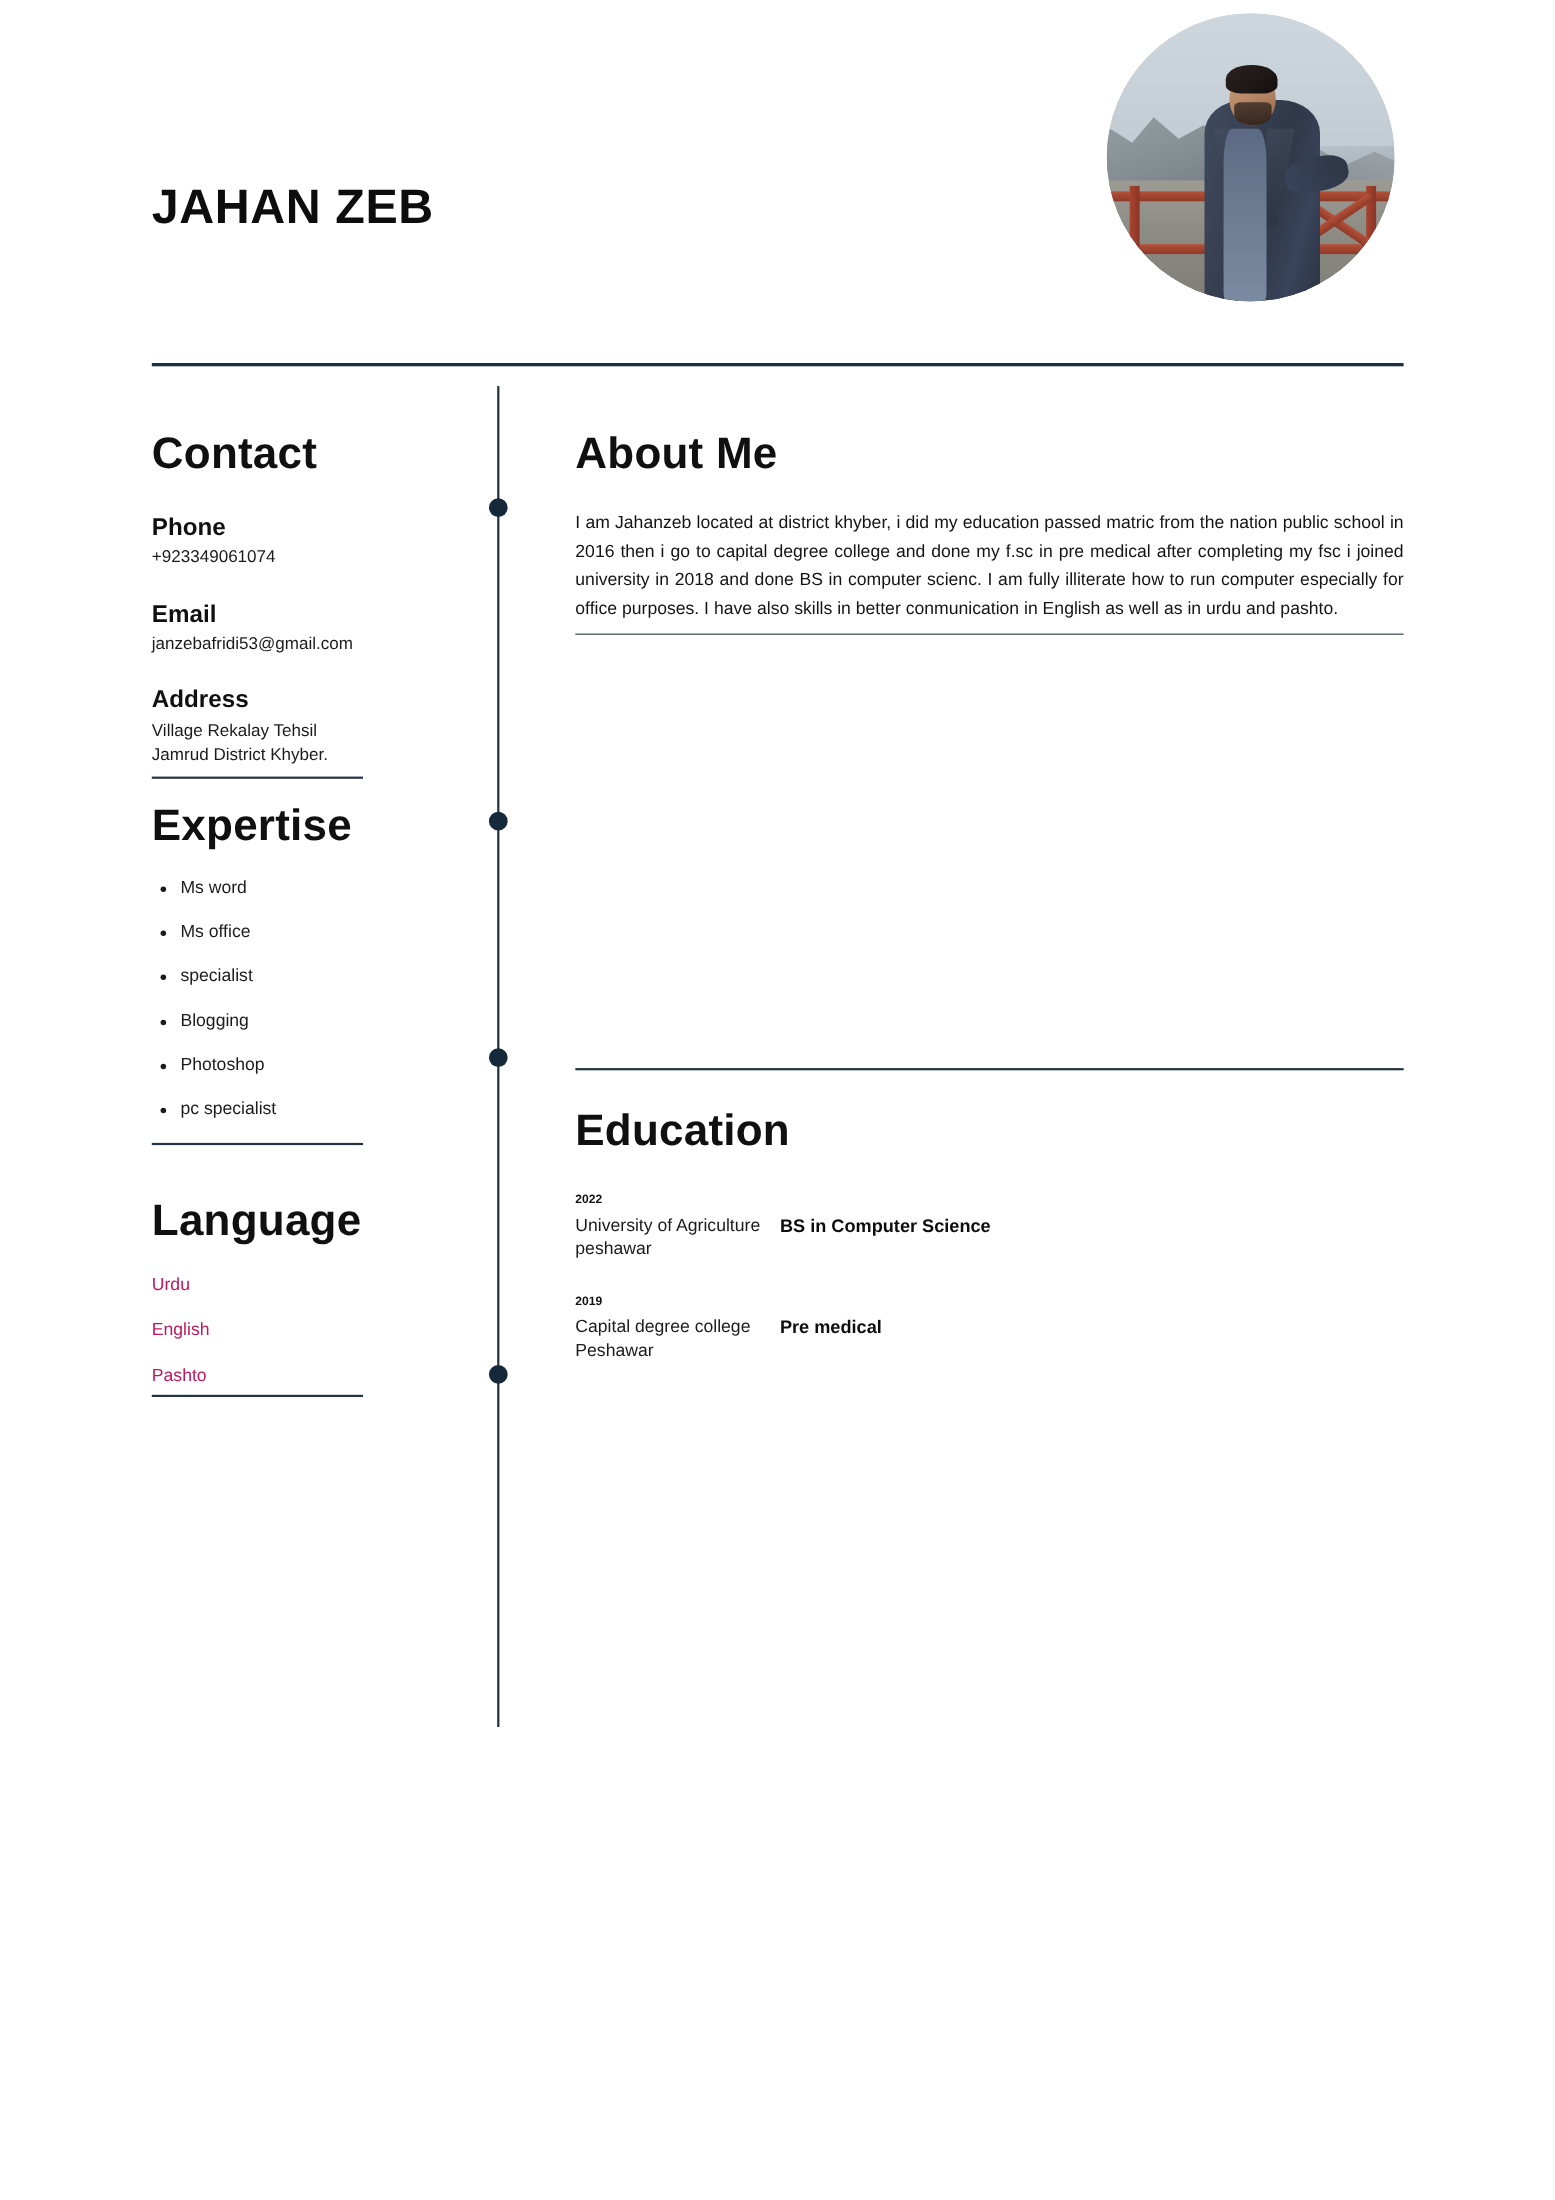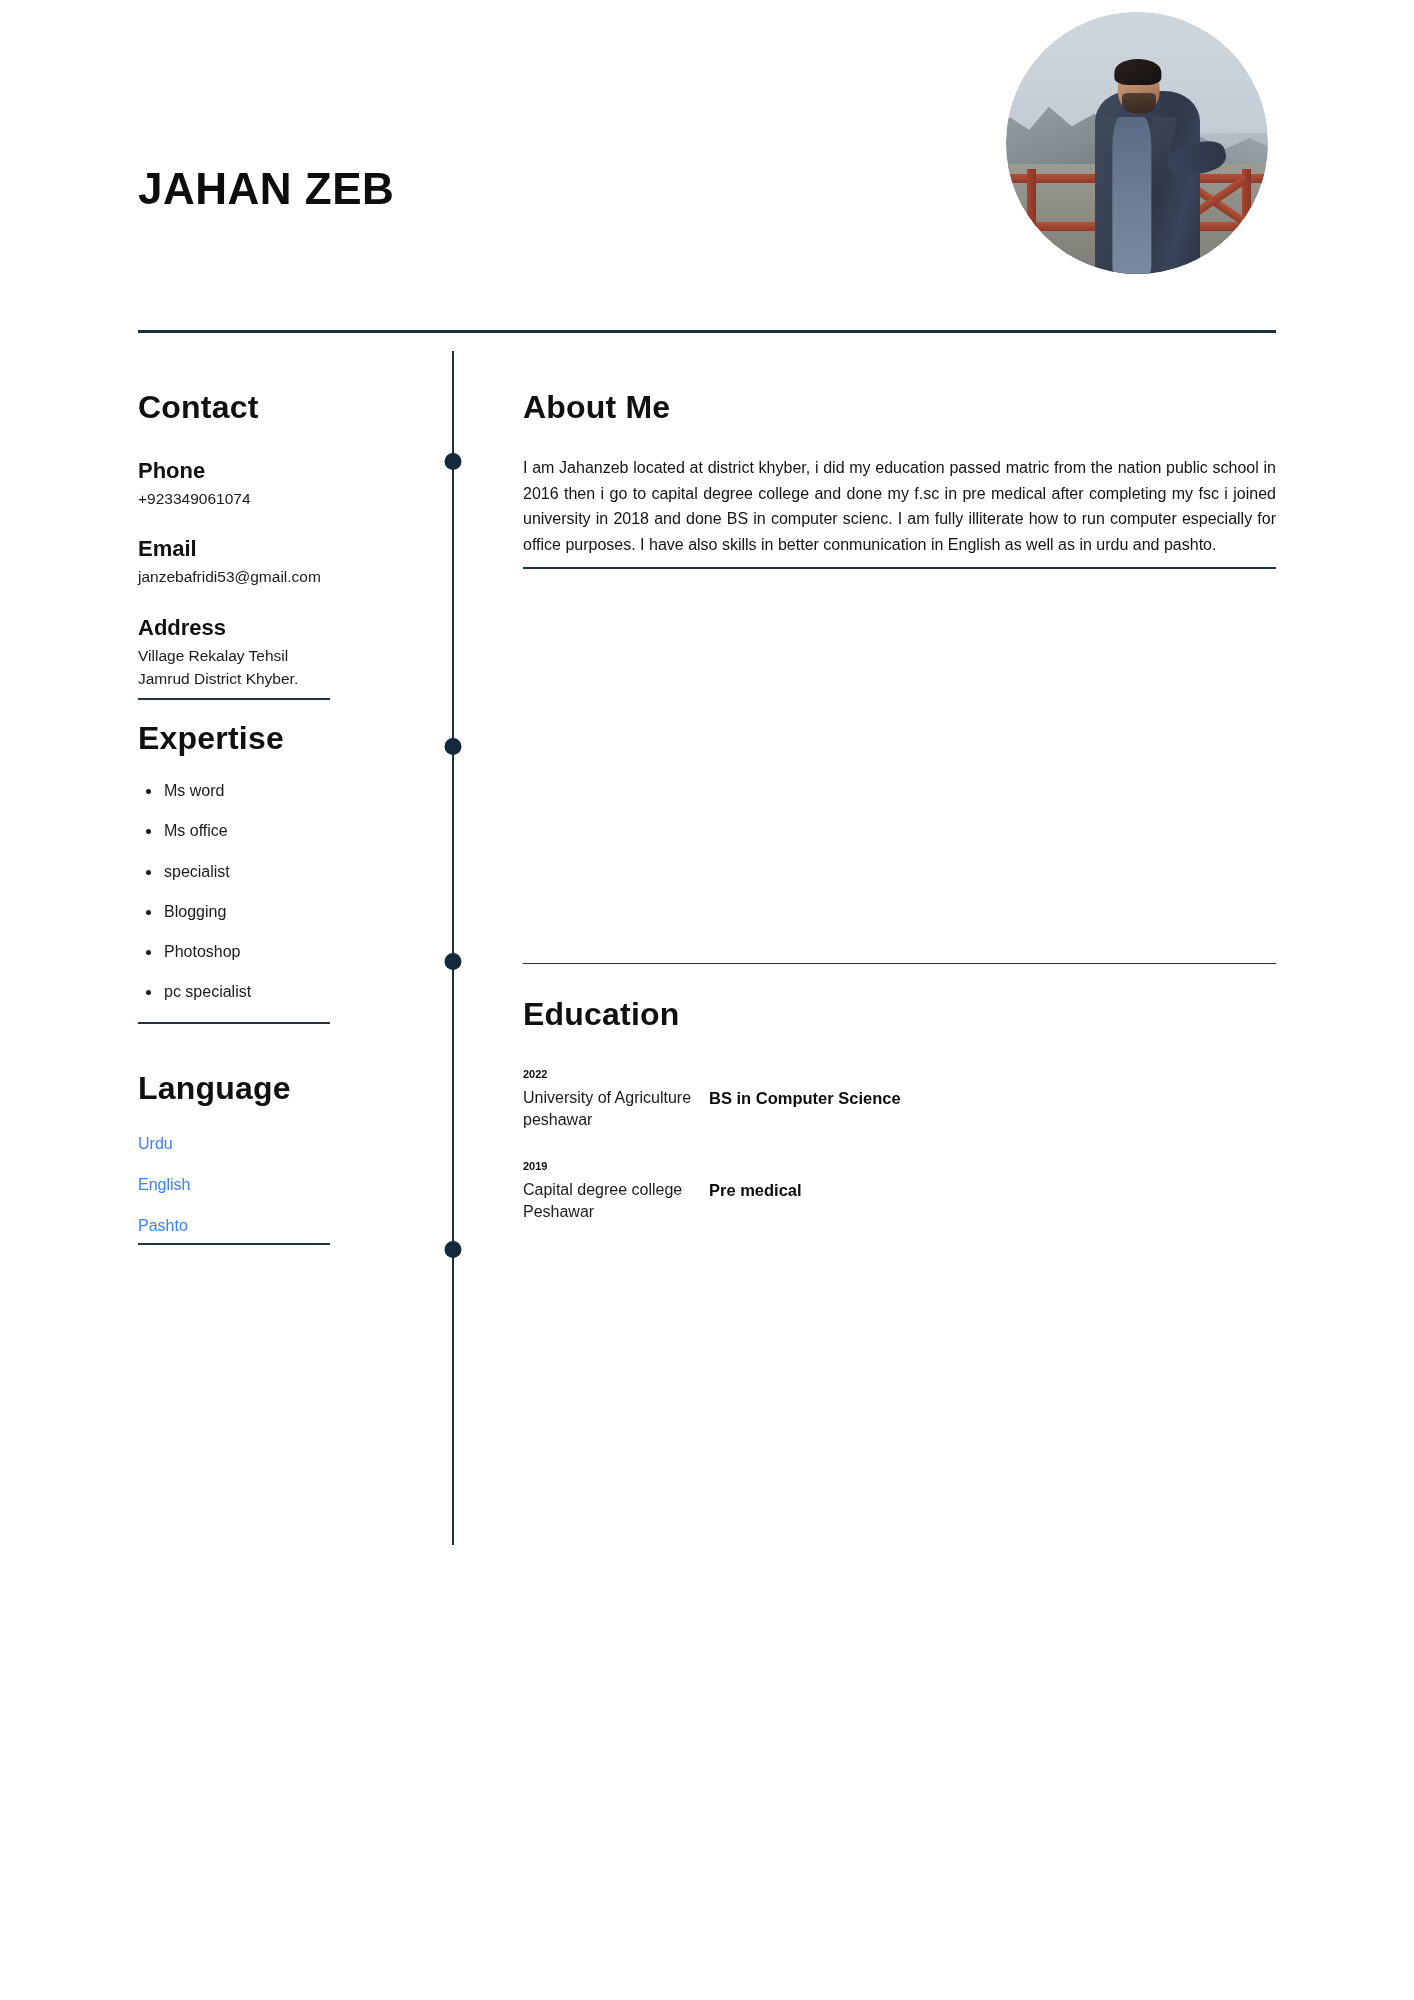"Contact" h2.sec { font-size: 32px -> 40px }
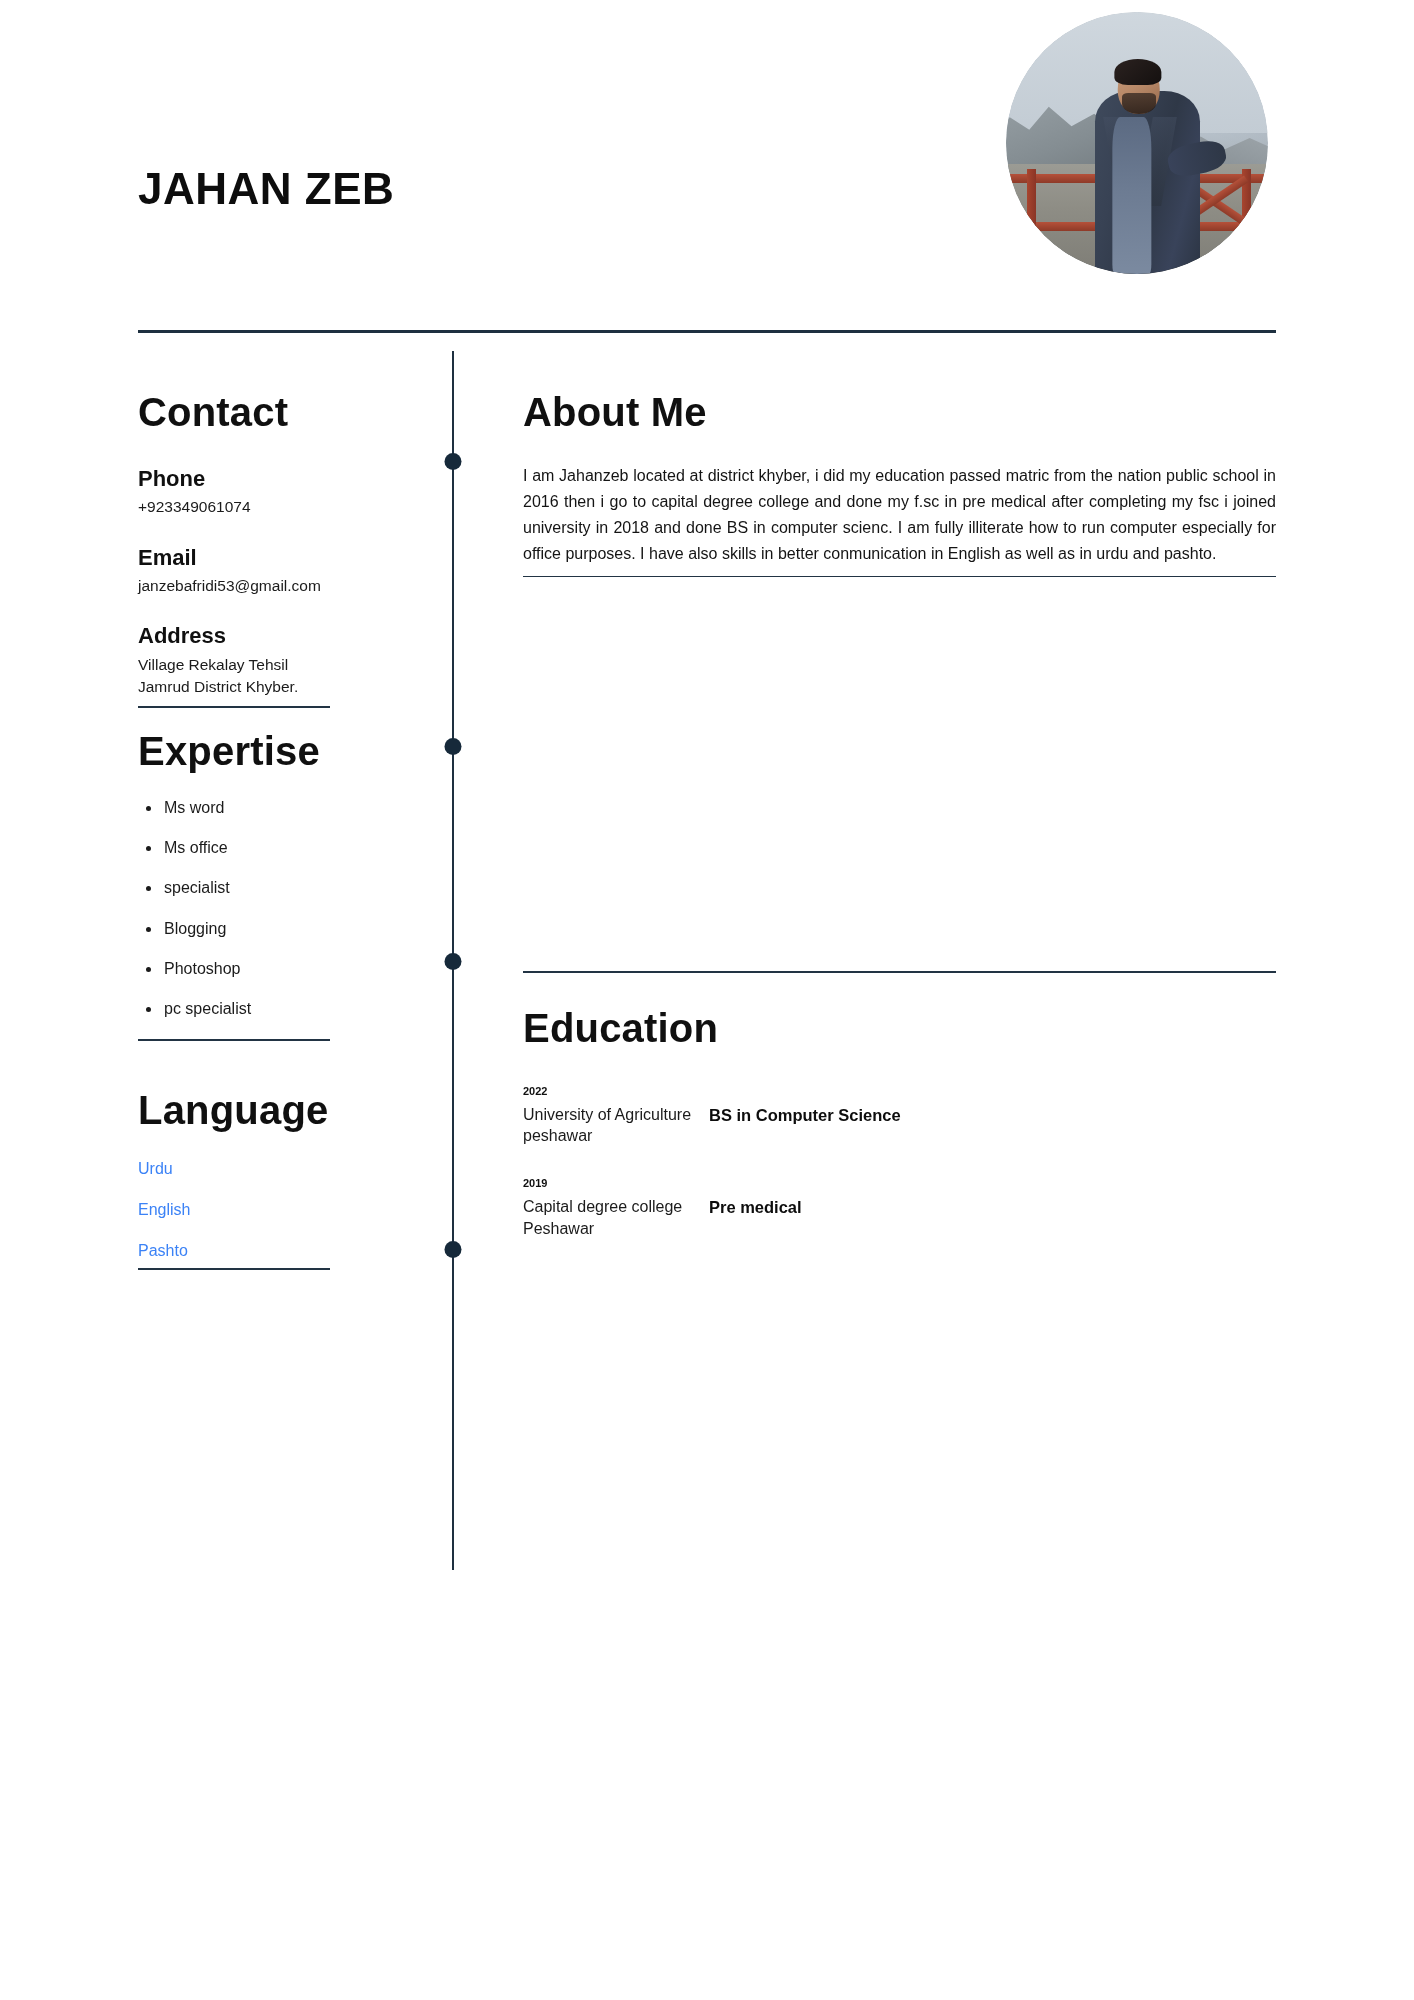"Urdu" .lang-list .li { color: #3b82f6 -> #be185d }
